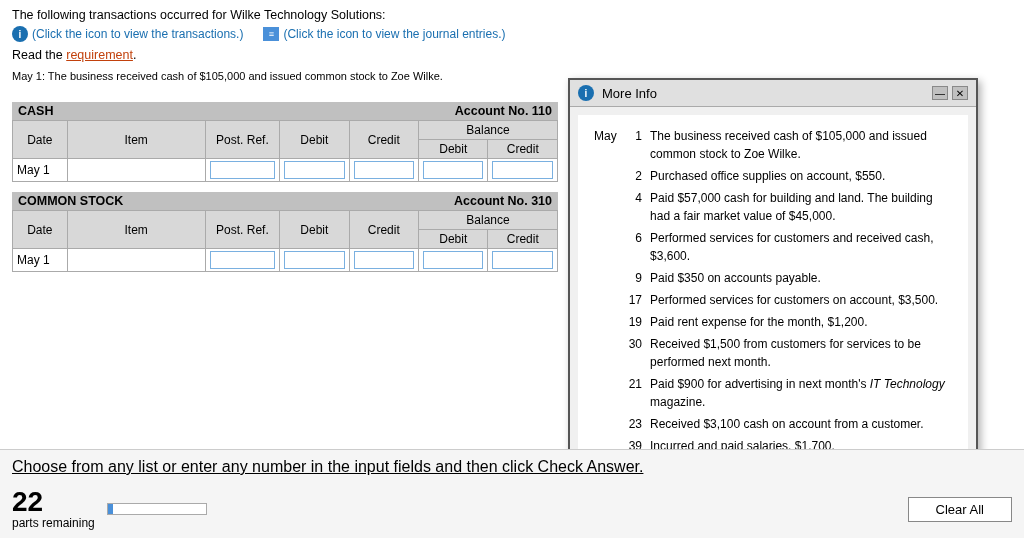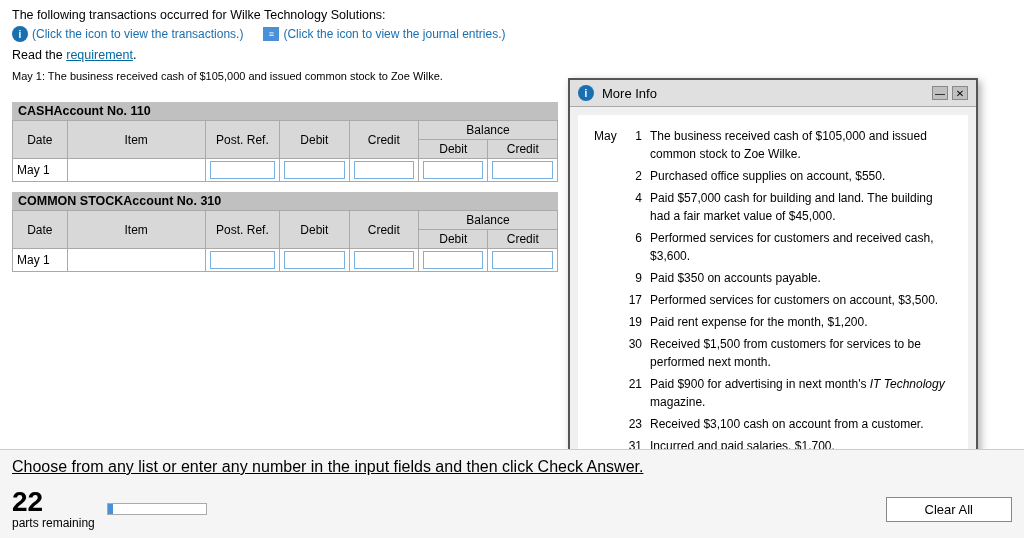"requirement" .read-line a { color: #0369a1 -> #c2410c }
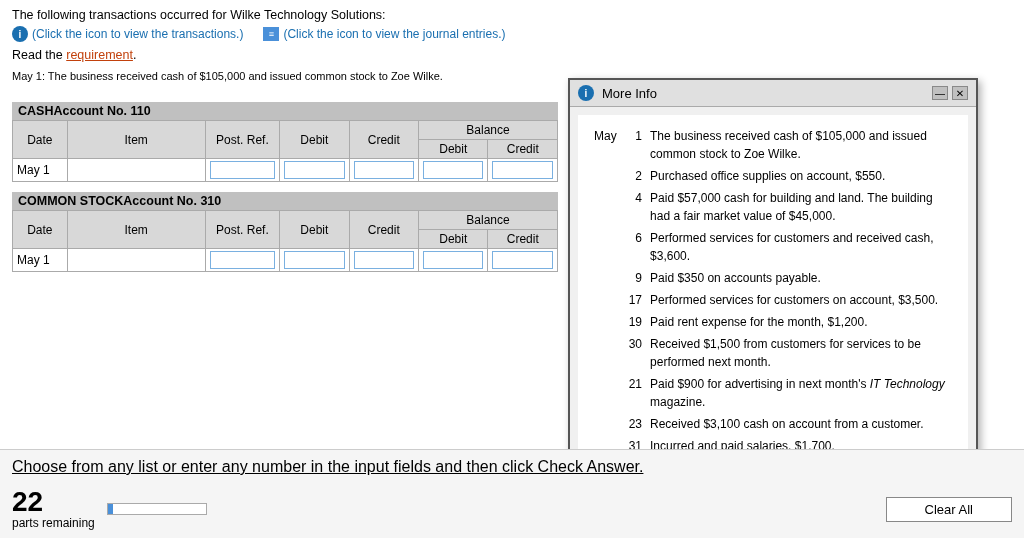"CASH" .ledger-header { justify-content: flex-start -> space-between }
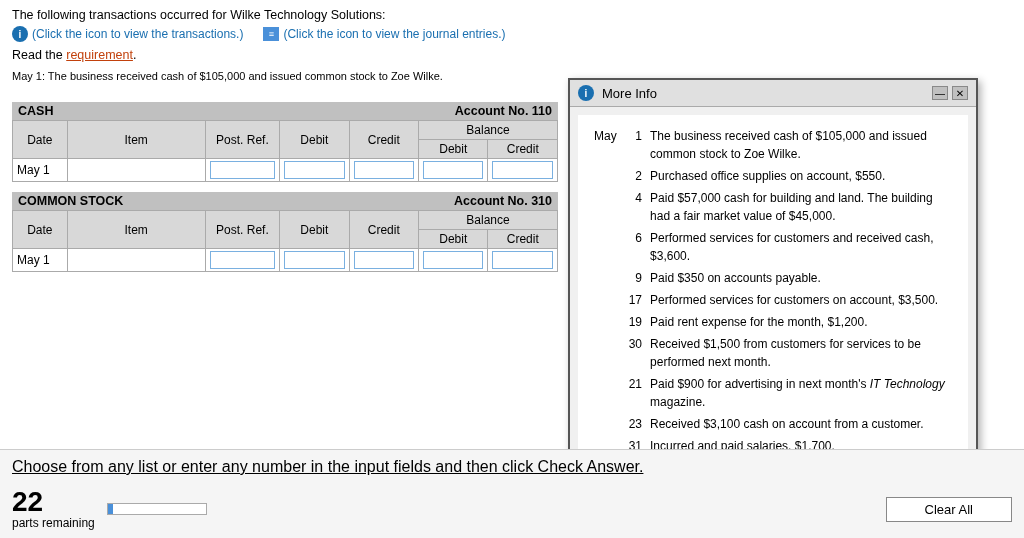"31" td { text: 31 -> 39 }
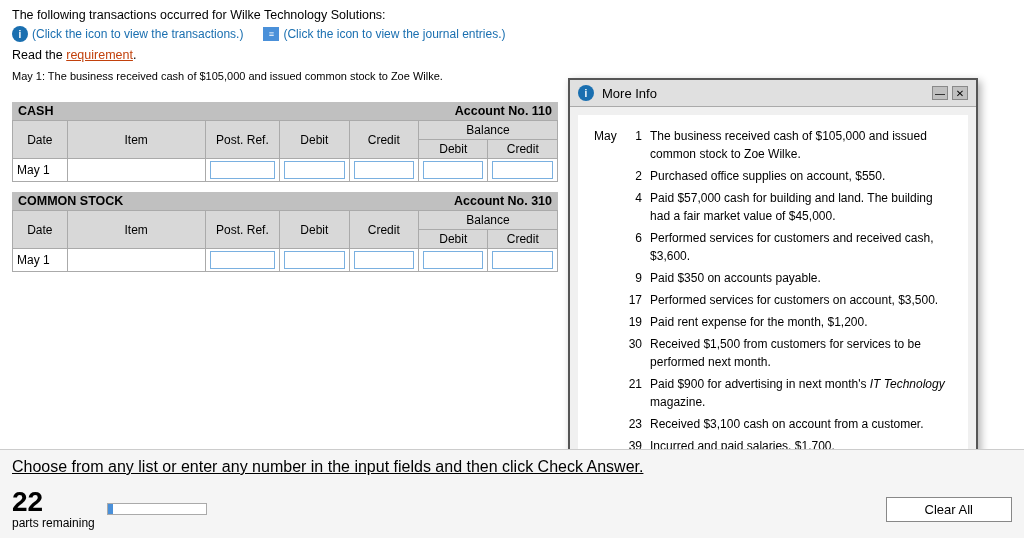"Clear All" .clear-all-btn { padding: 4px 38px -> 4px 27px }
